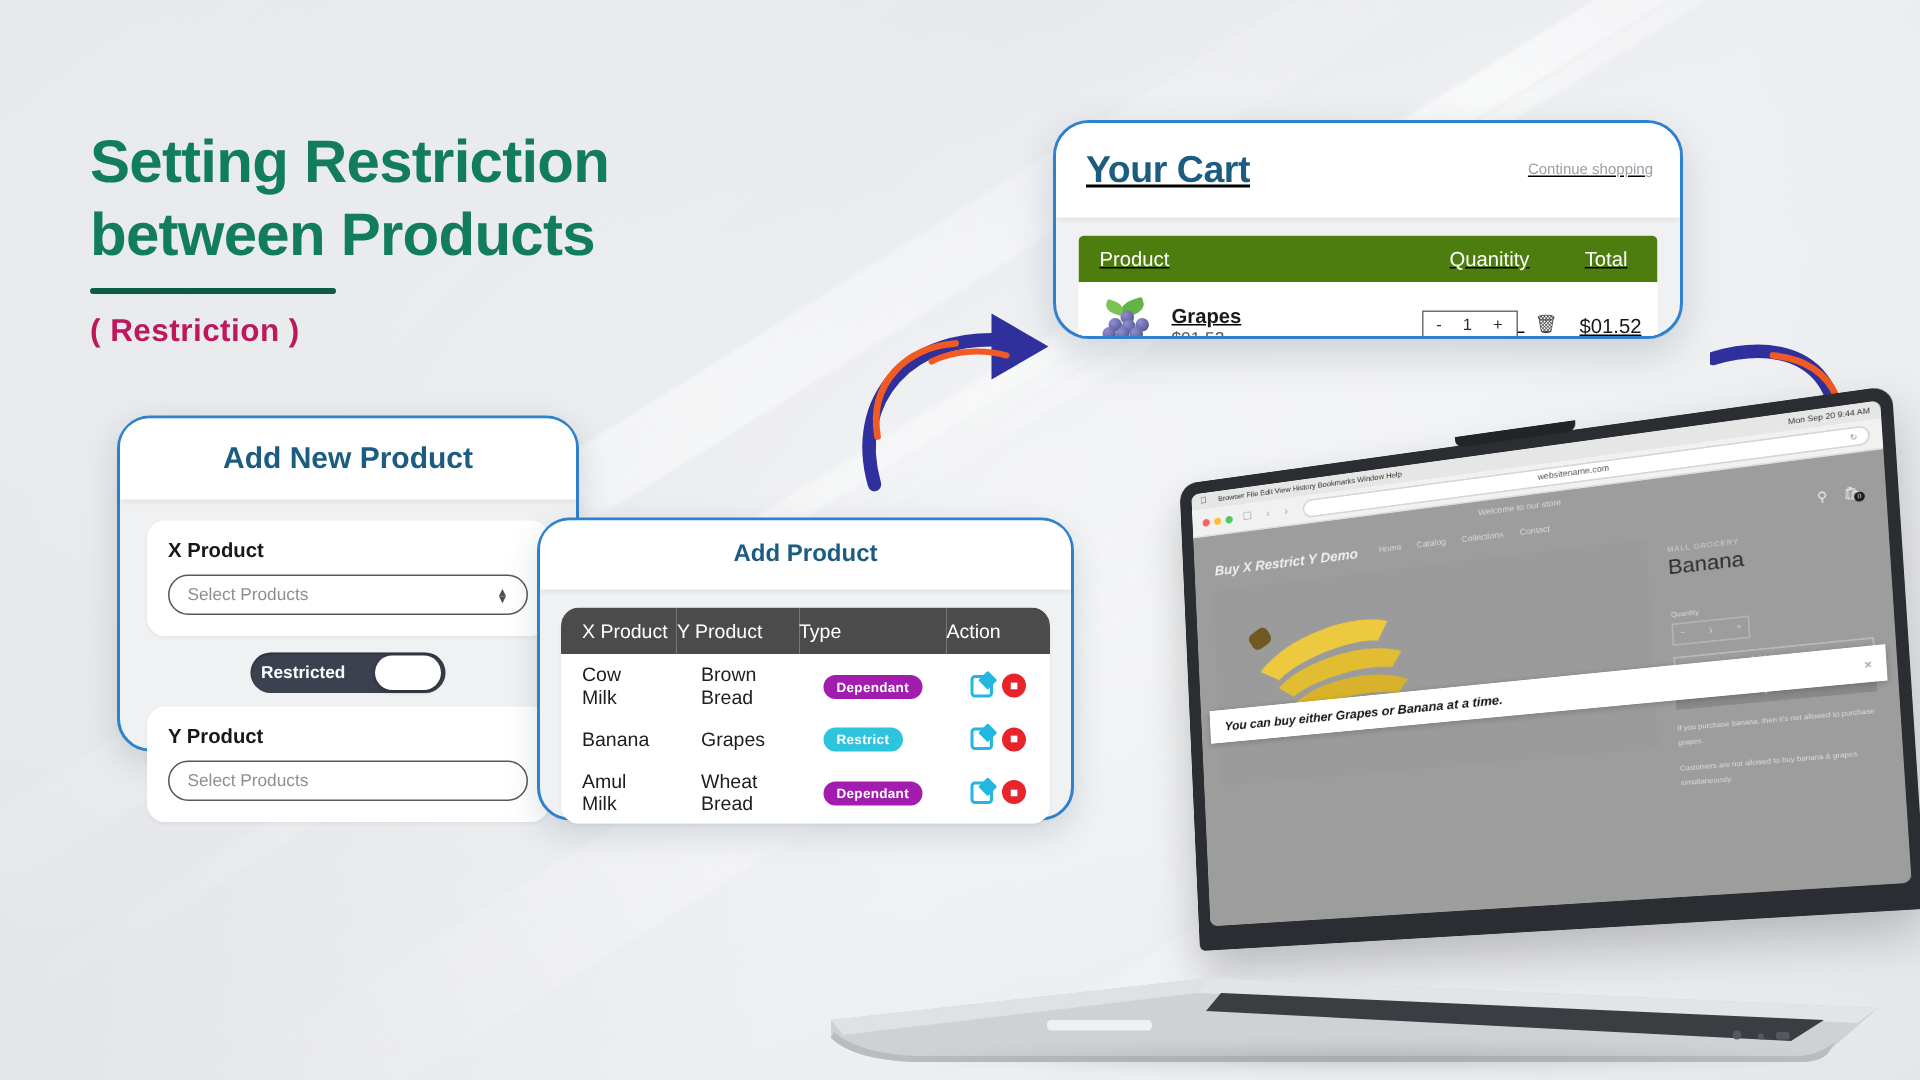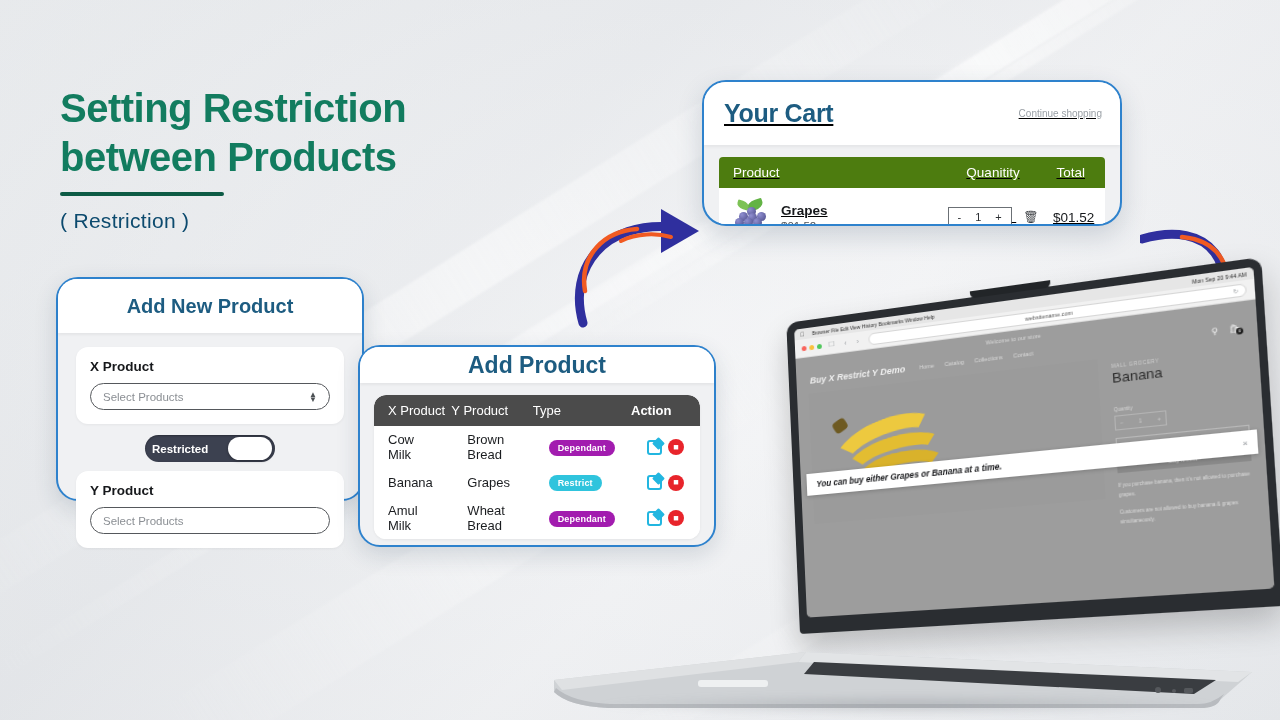"( Restriction )" #heading .sub { color: #0c4a6e -> #be185d; font-weight: 400 -> 700 }
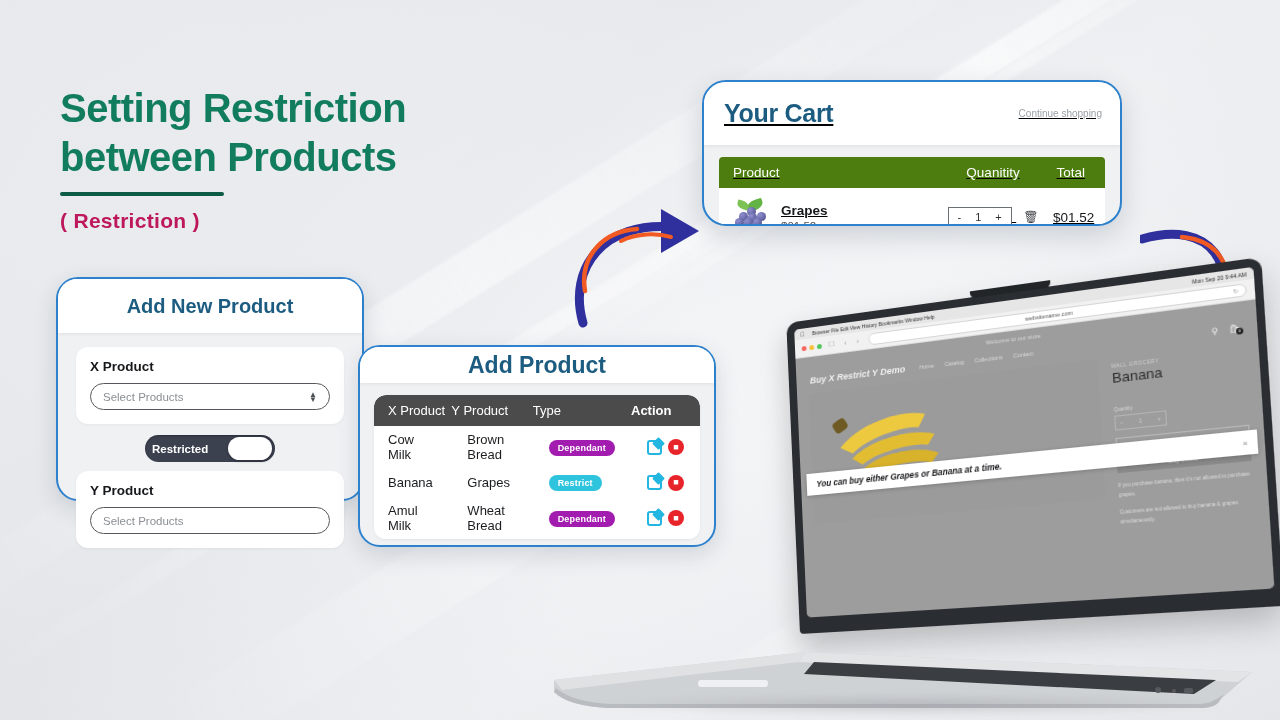"Add New Product" #anp { left: 56px -> 78px }
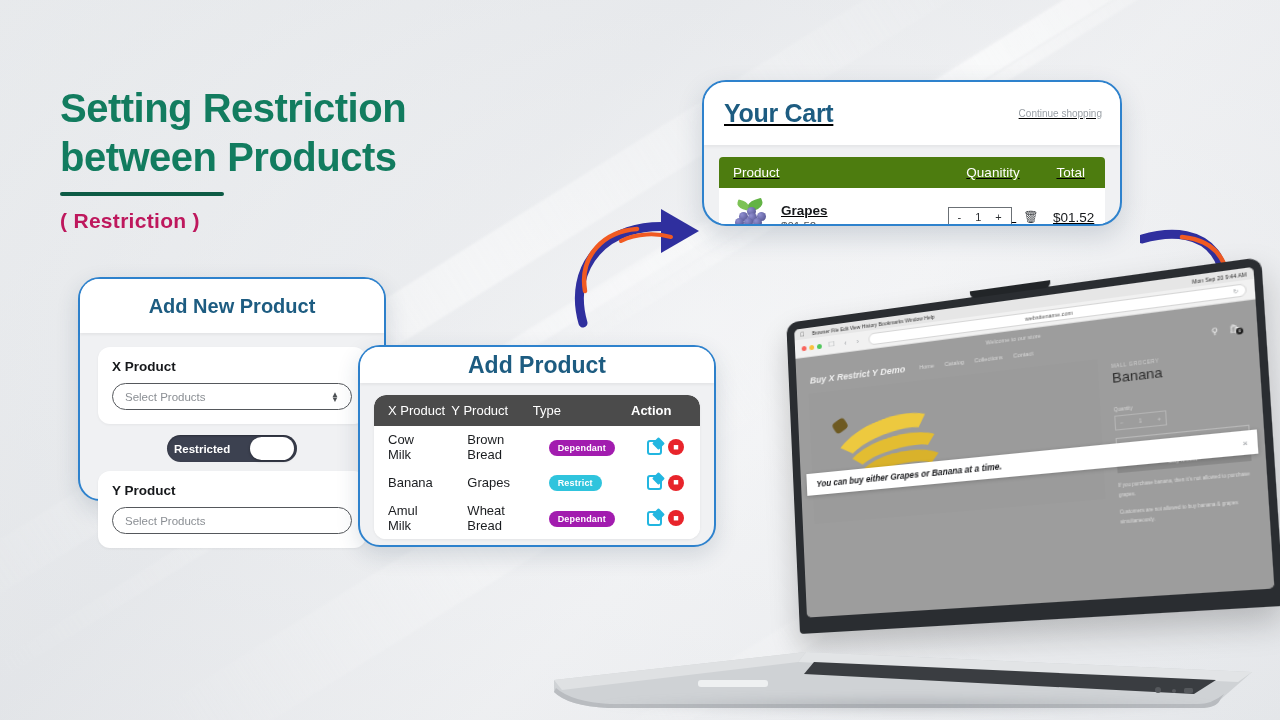"Add Product" #apd .card-head { font-size: 23px -> 16px; height: 36px -> 46px }
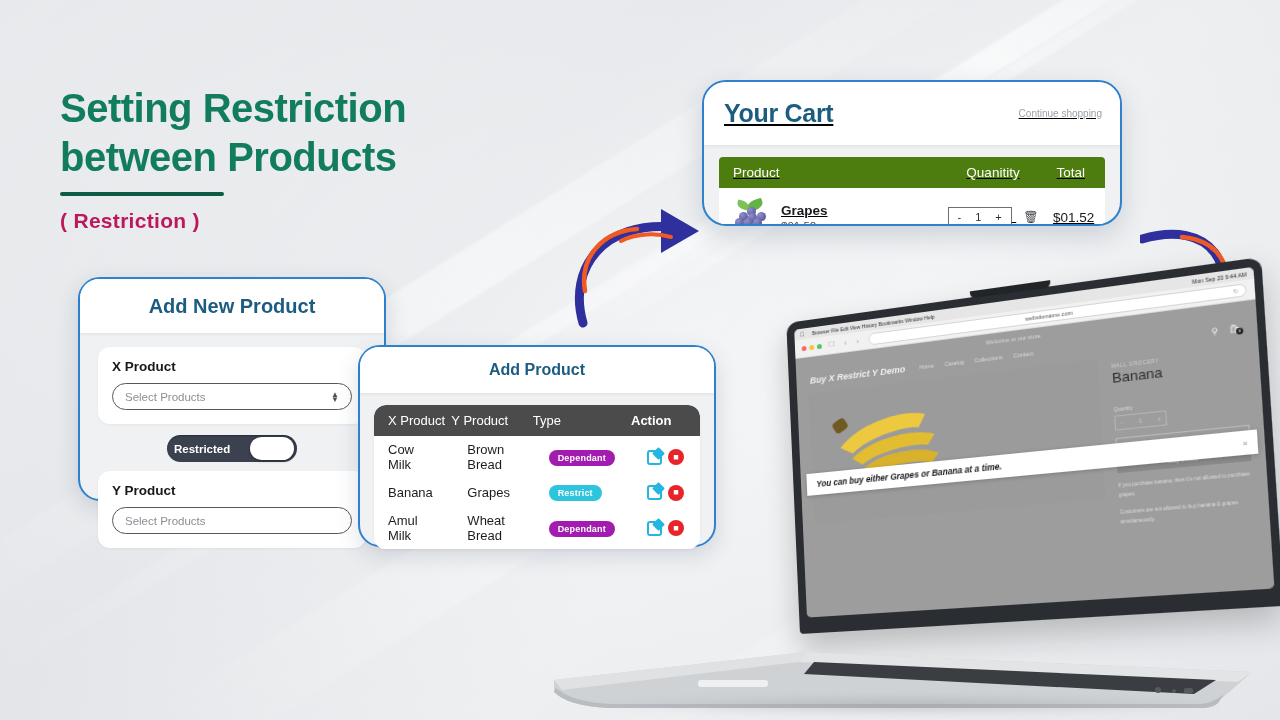"Action" thead th:last-child { font-weight: bold -> none }
